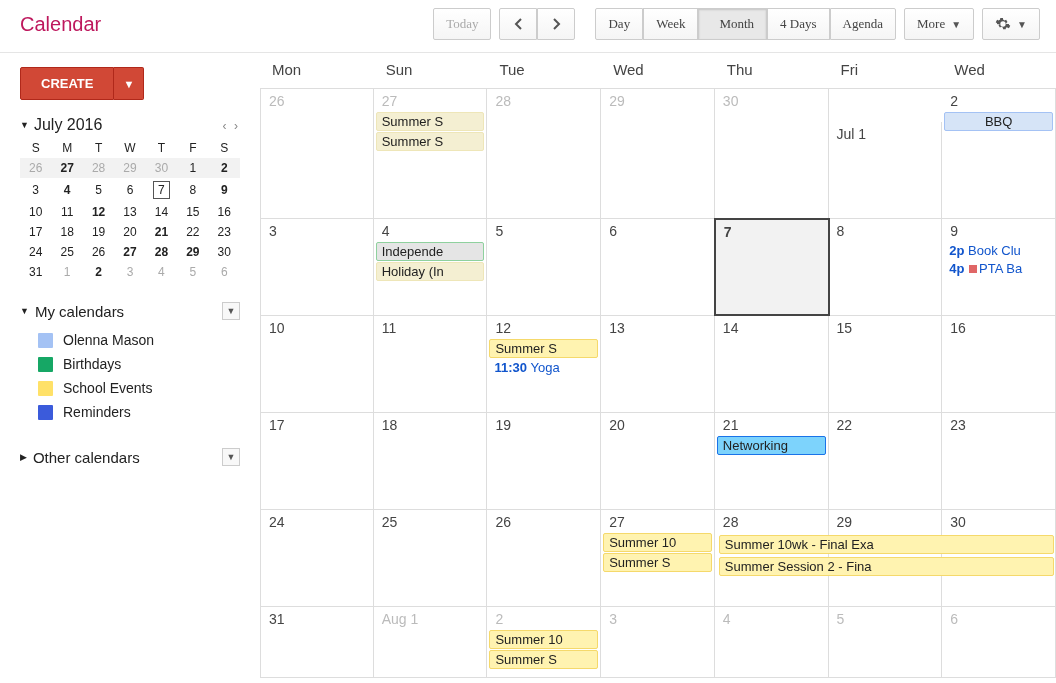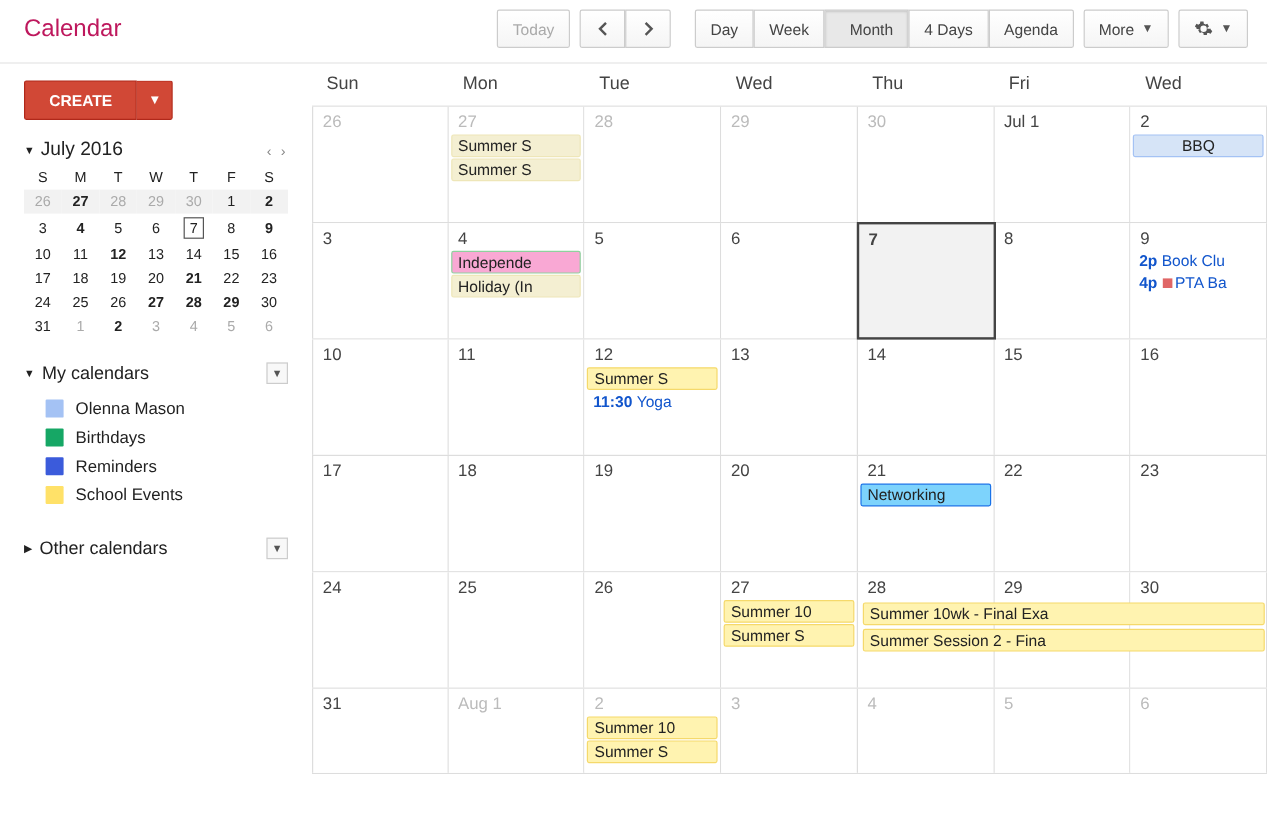"Today" .btn-group { font-family: none -> Liberation Serif, serif }
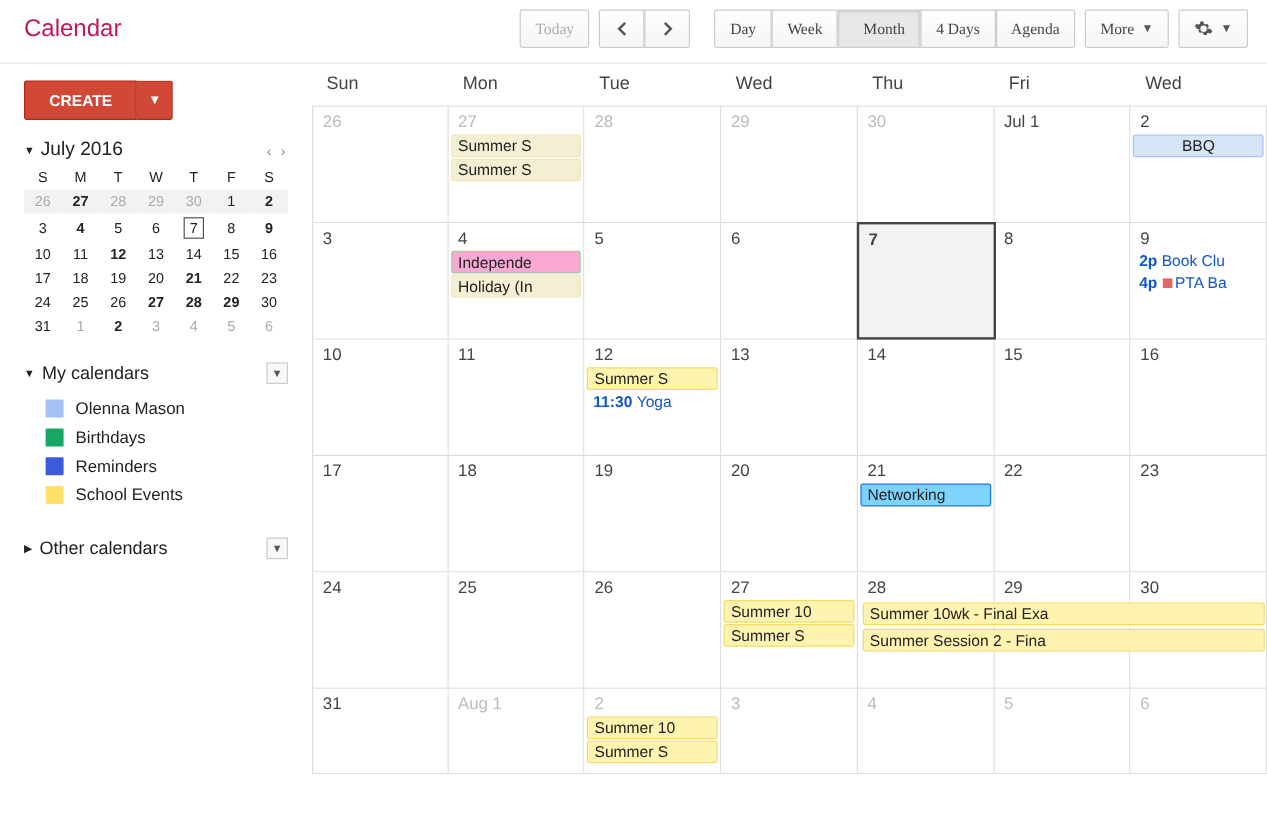"Sun" div { order: before "Mon" -> after "Mon" }
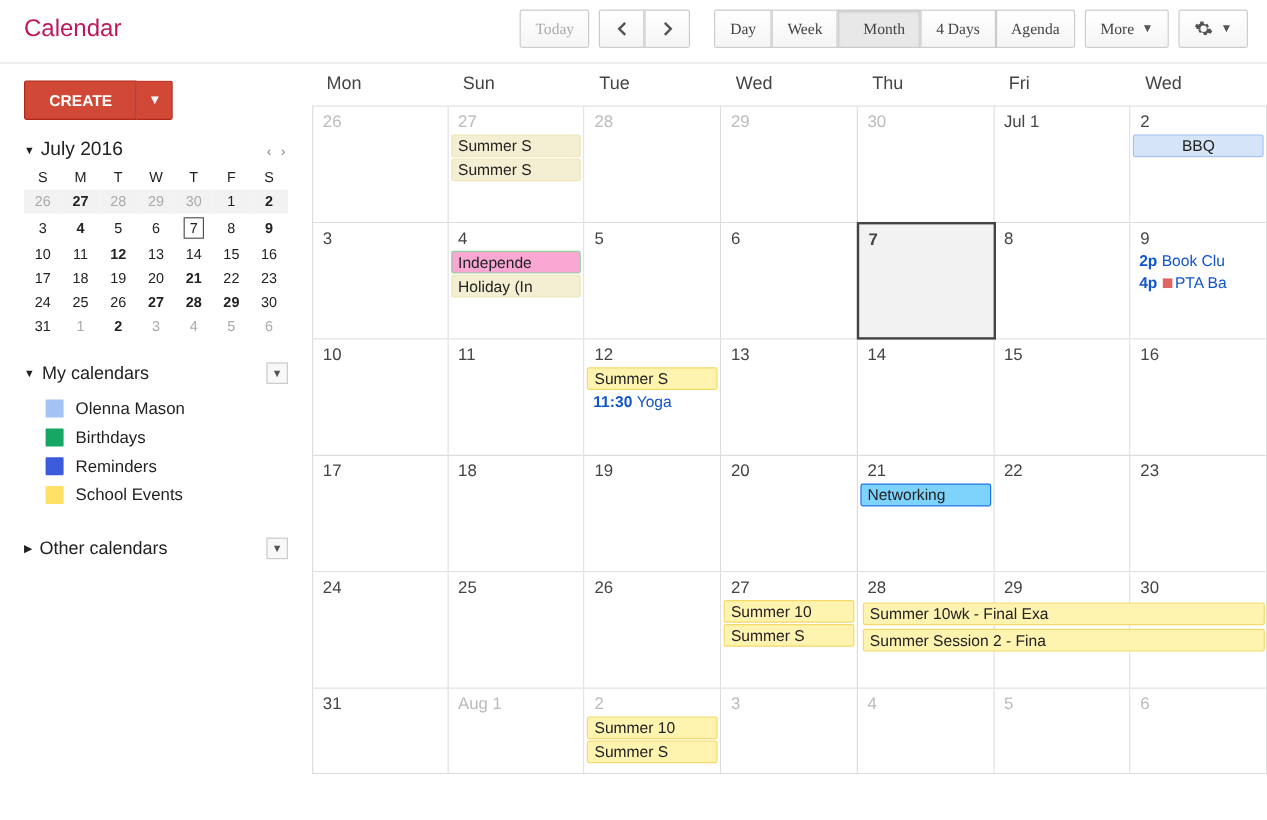"Jul 1" div.day { margin-top: none -> 33px }
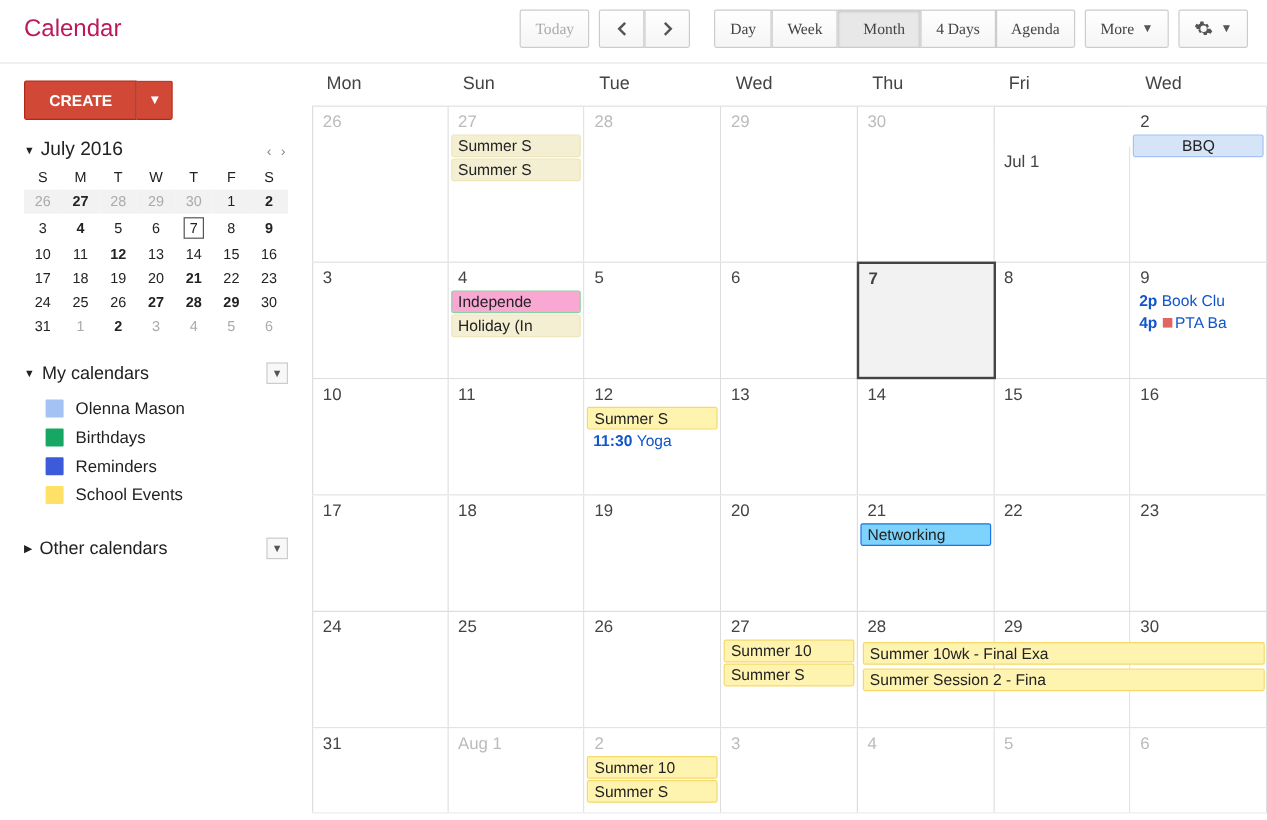"Independe" div.ev { background: #f9a8d4 -> #e5e5e5 }
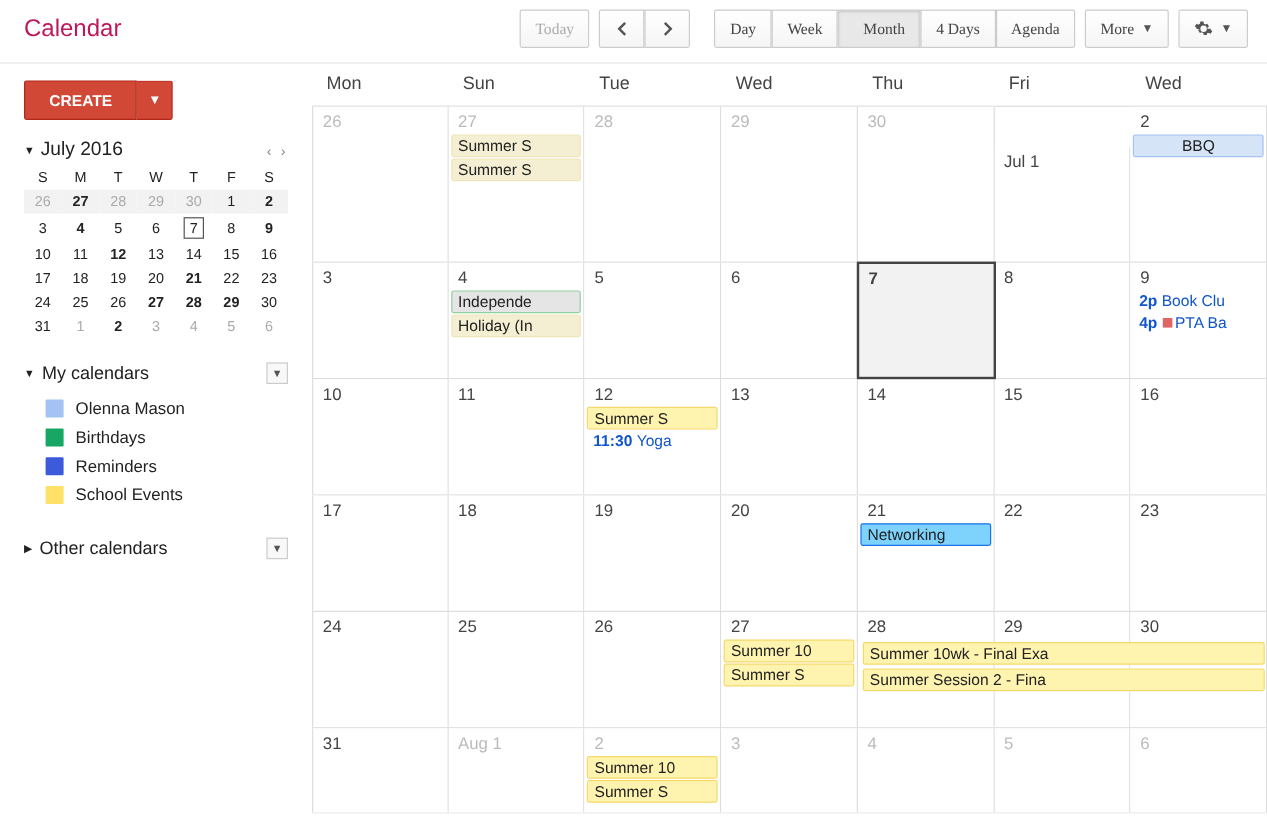"Reminders" div.row { order: before "School Events" -> after "School Events" }
